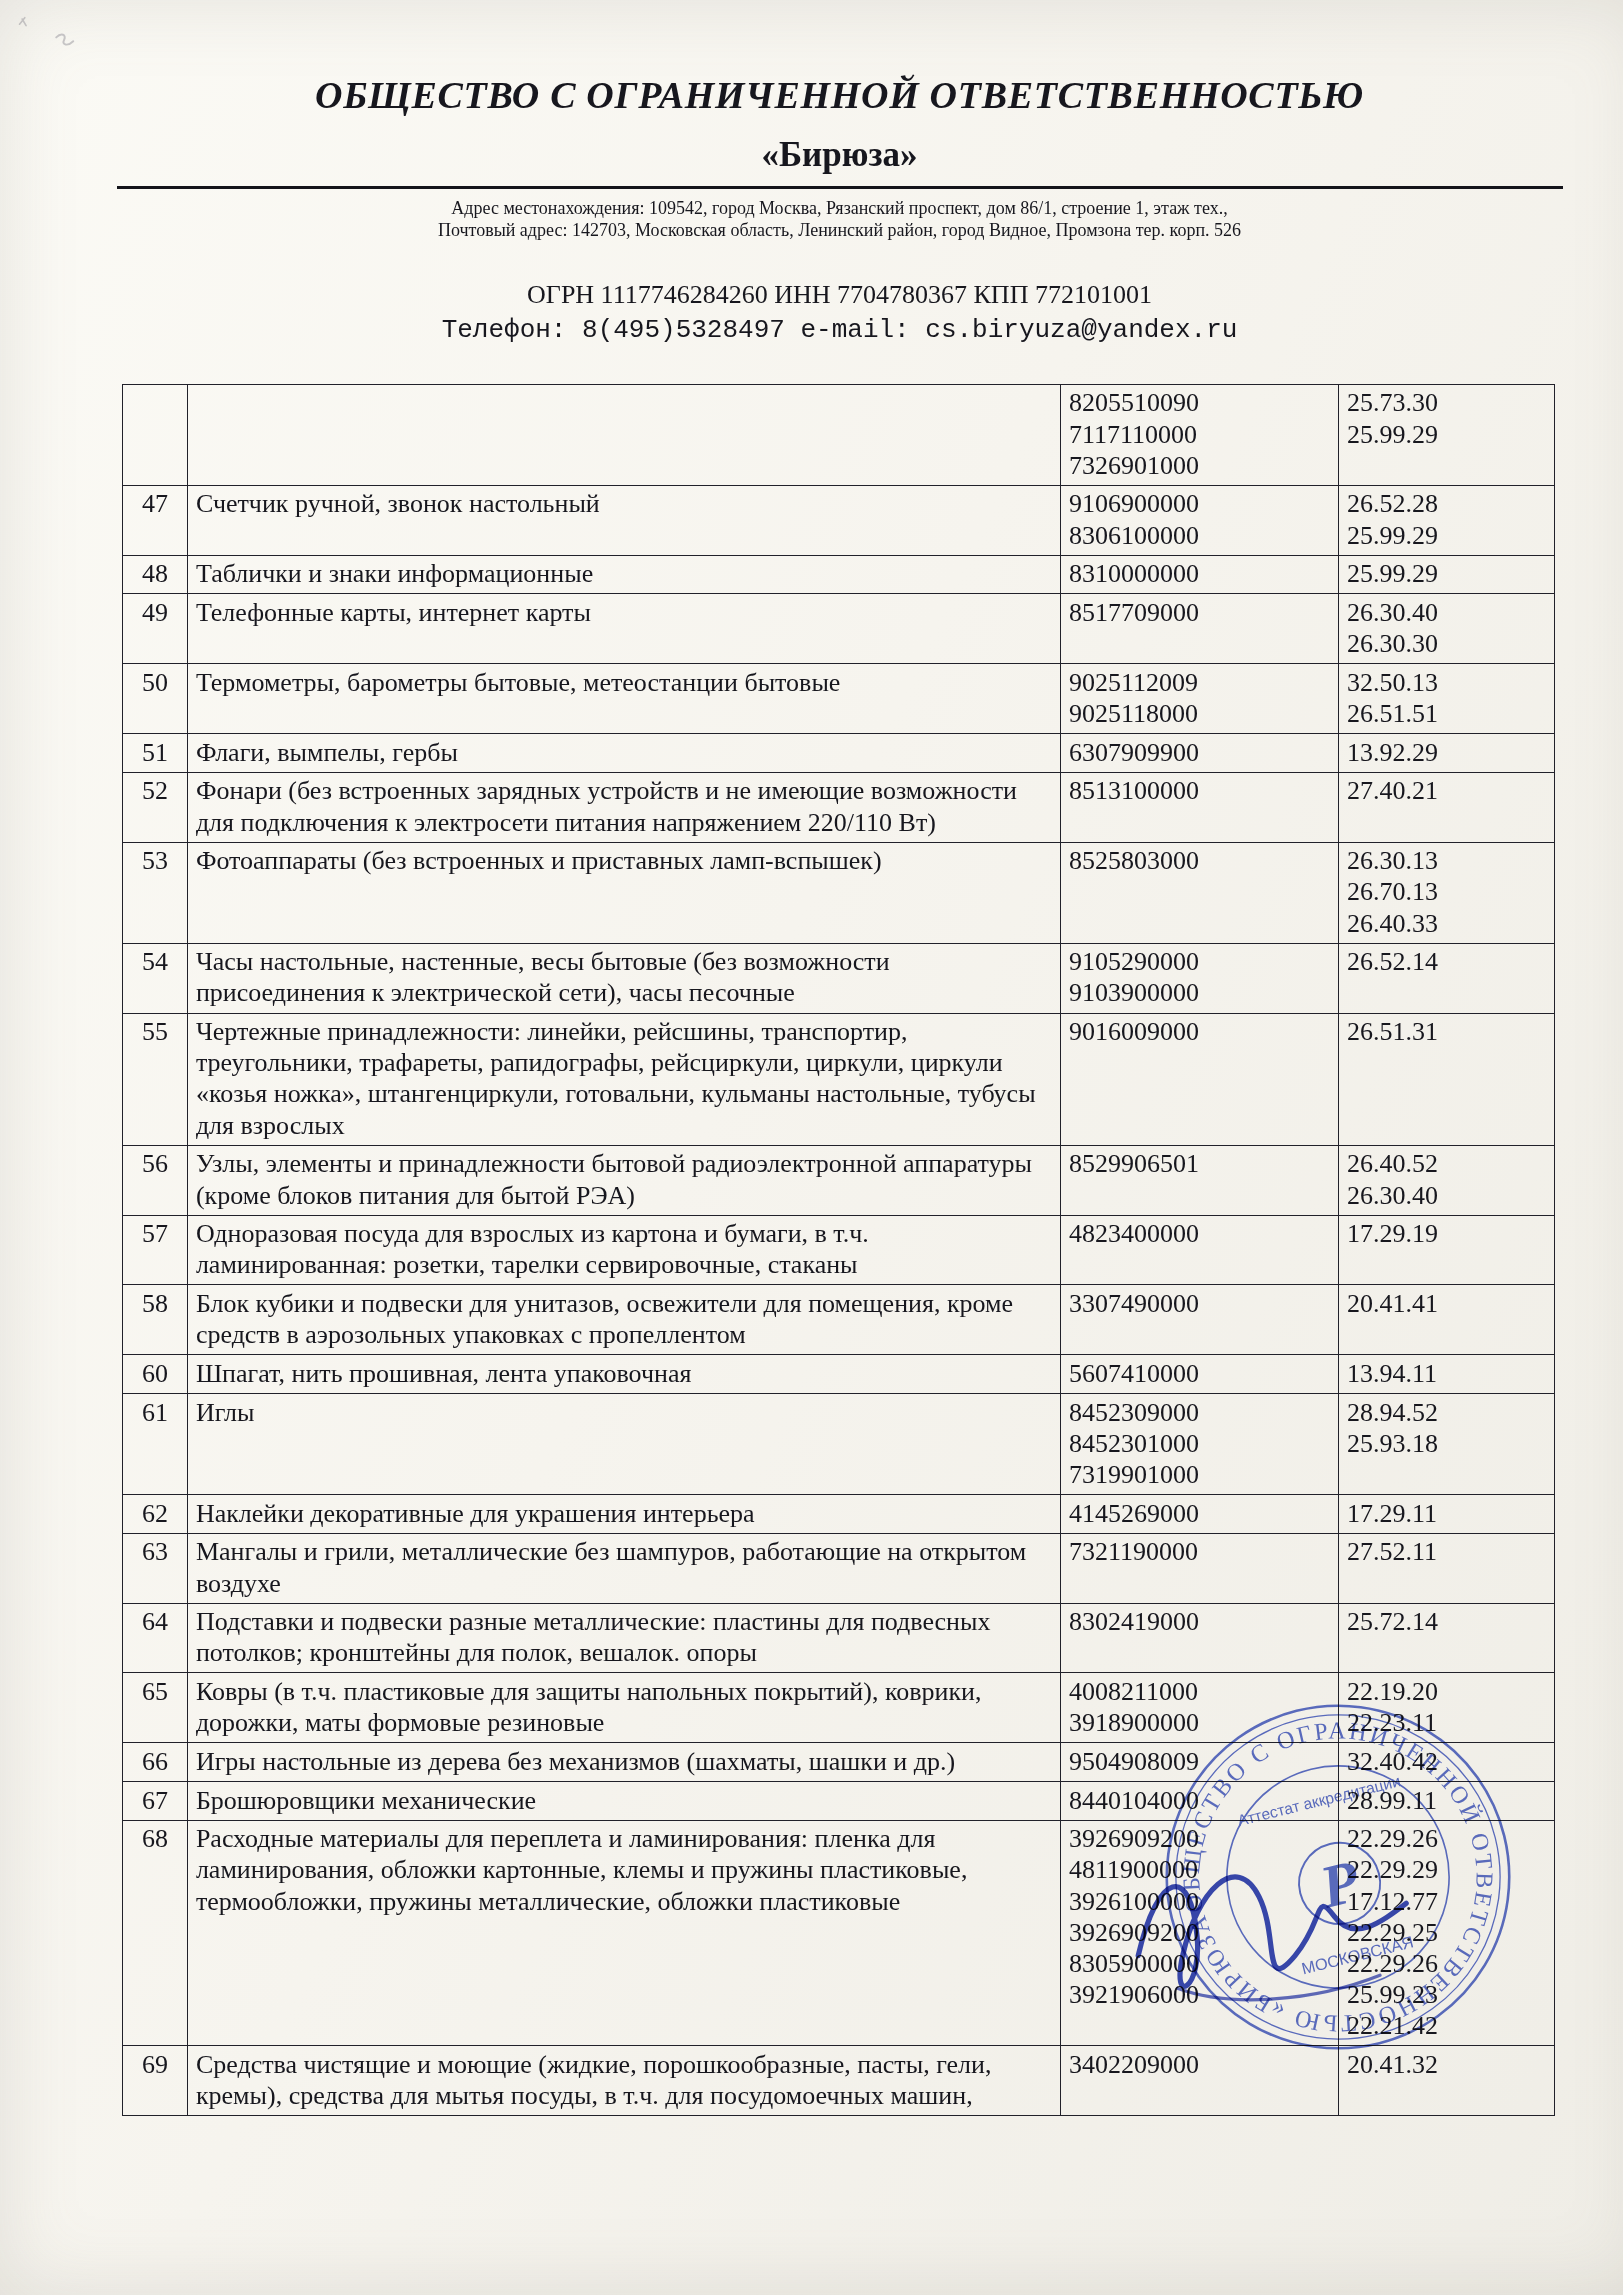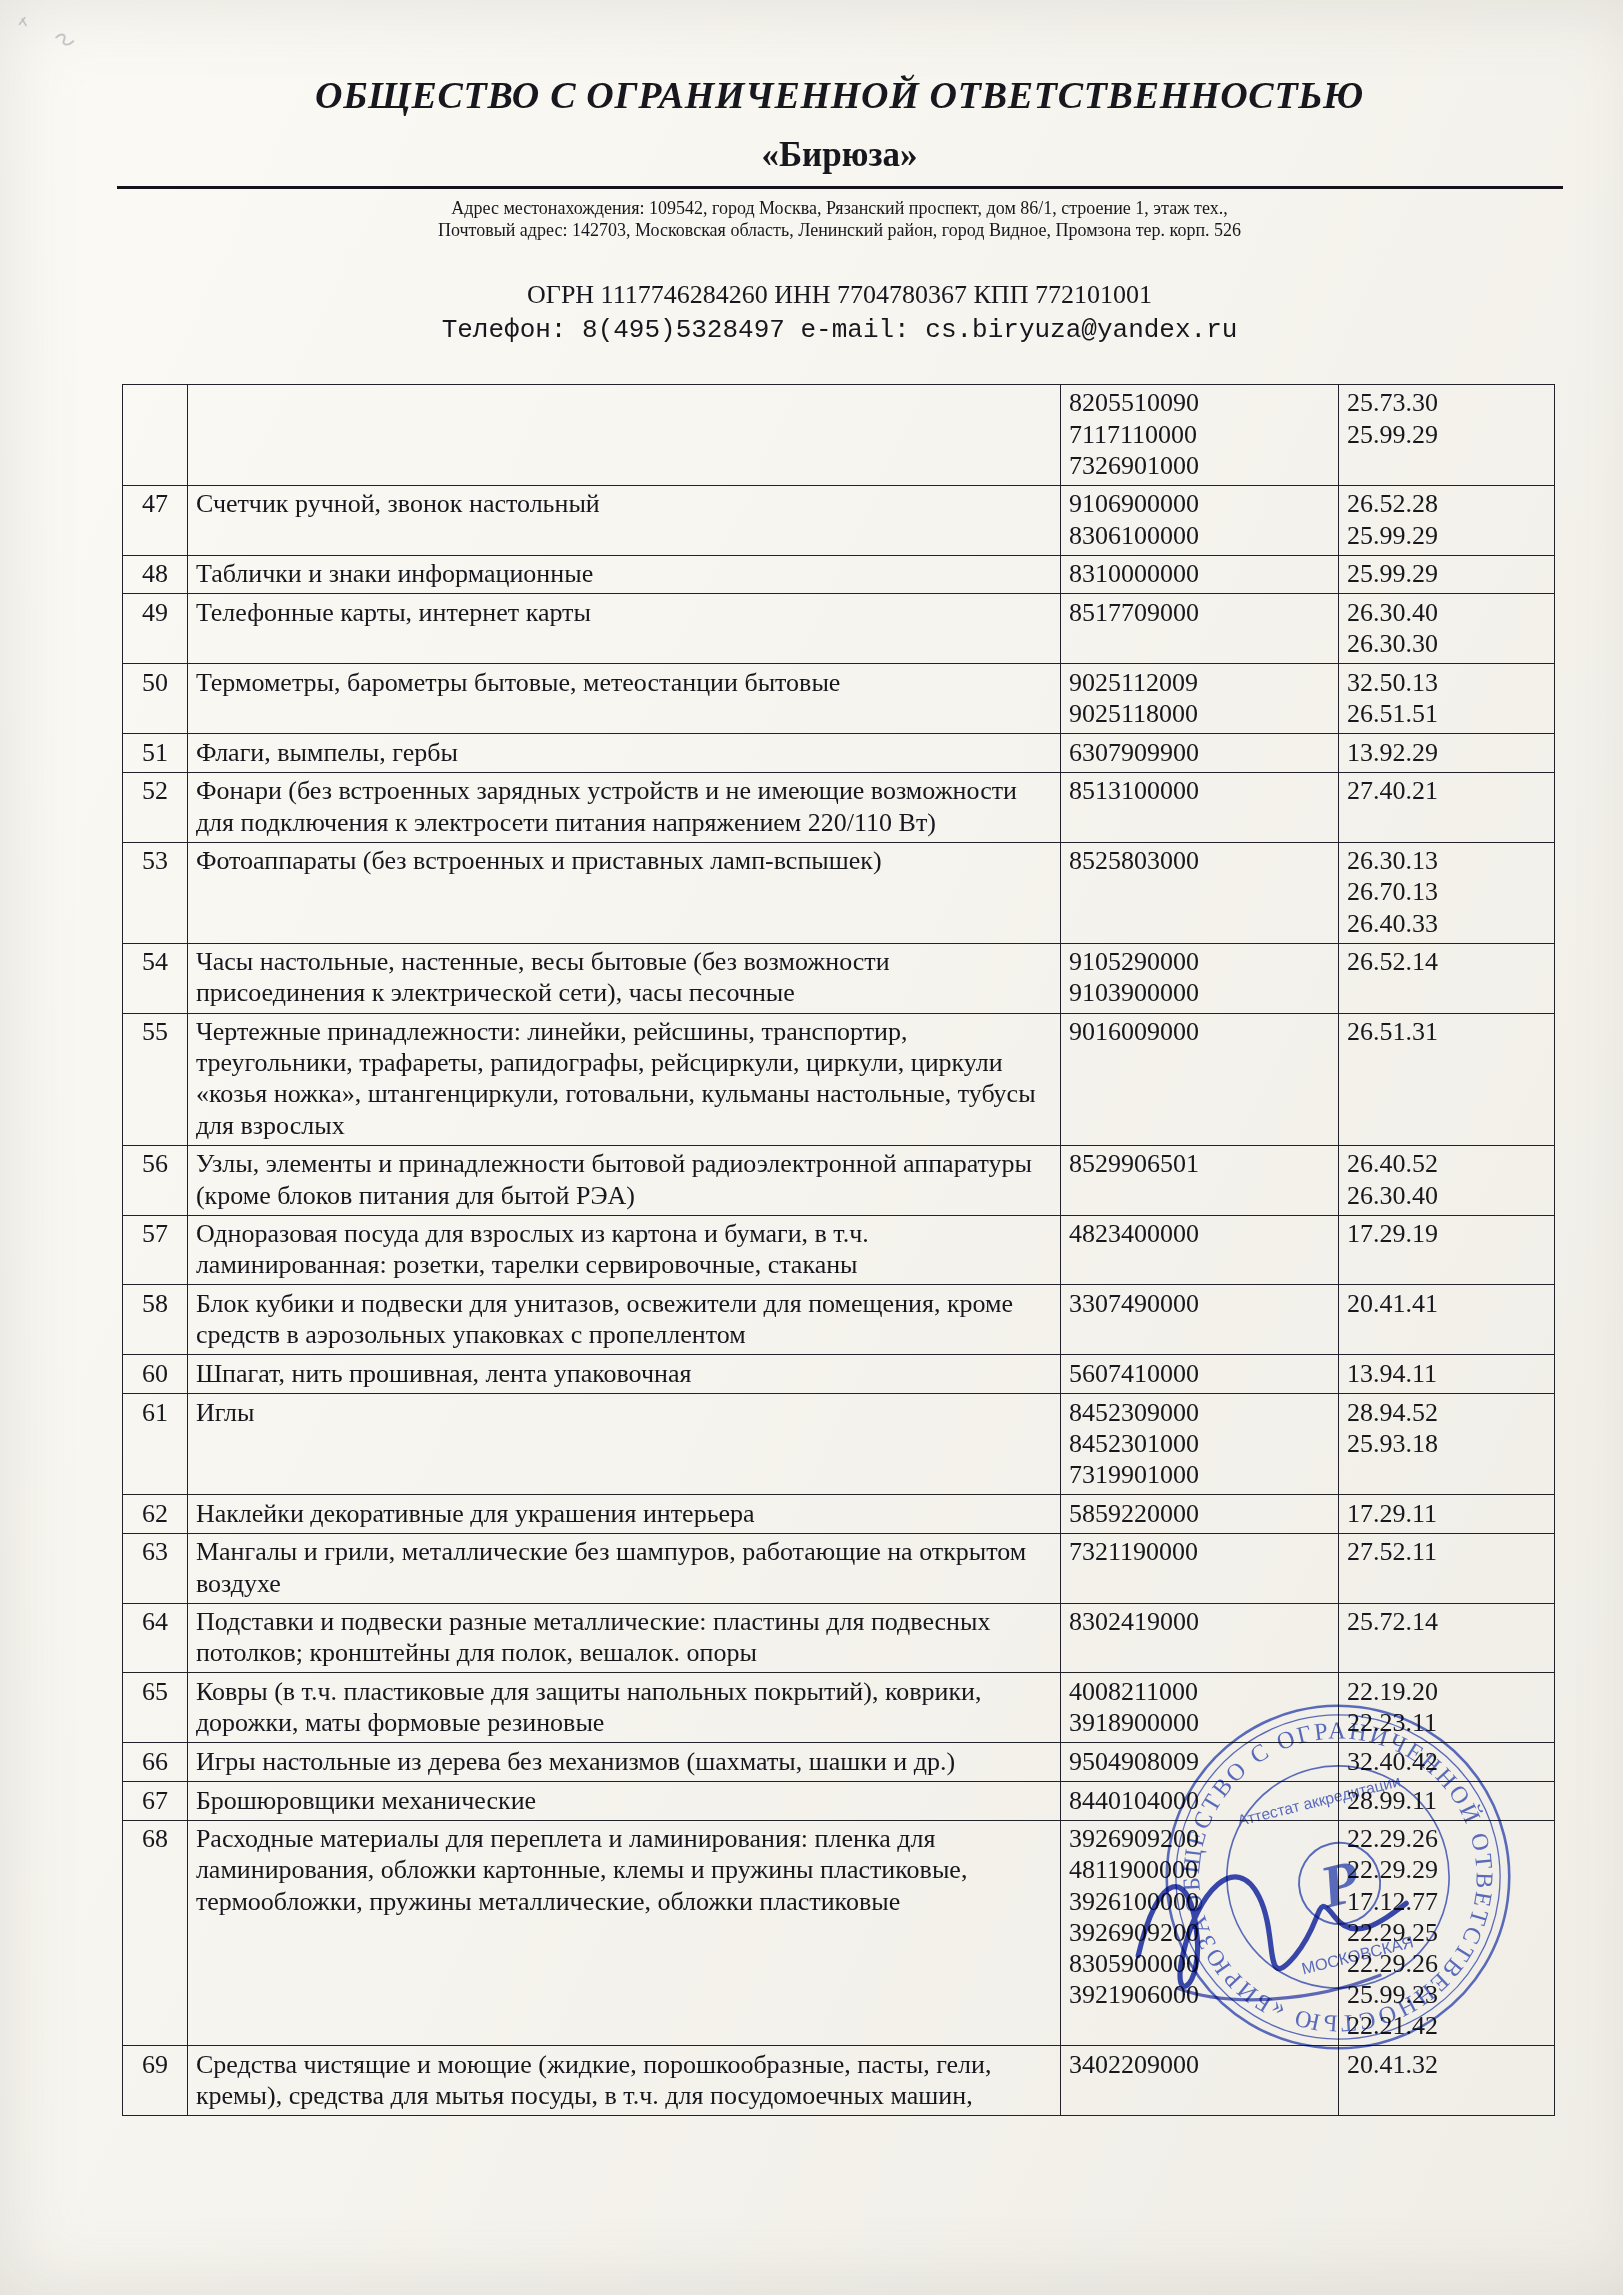"5859220000" div { text: 5859220000 -> 4145269000 }
